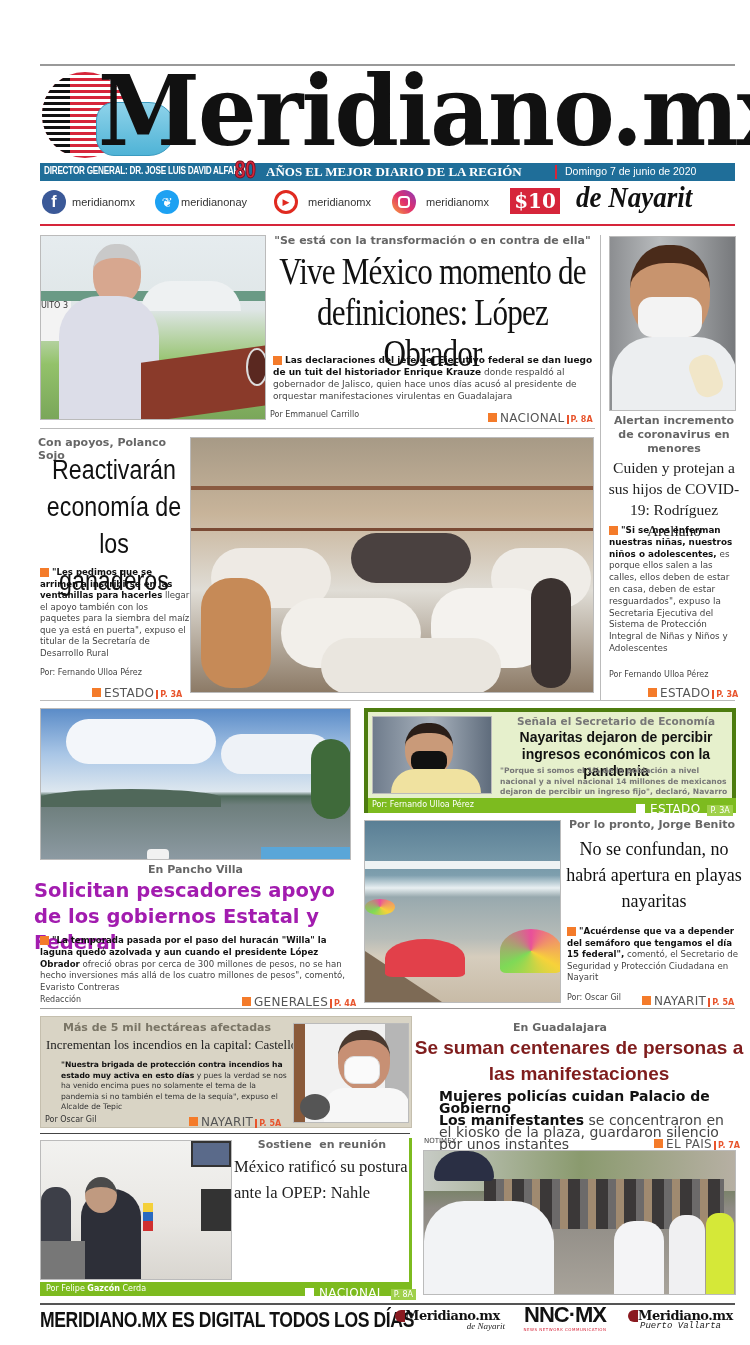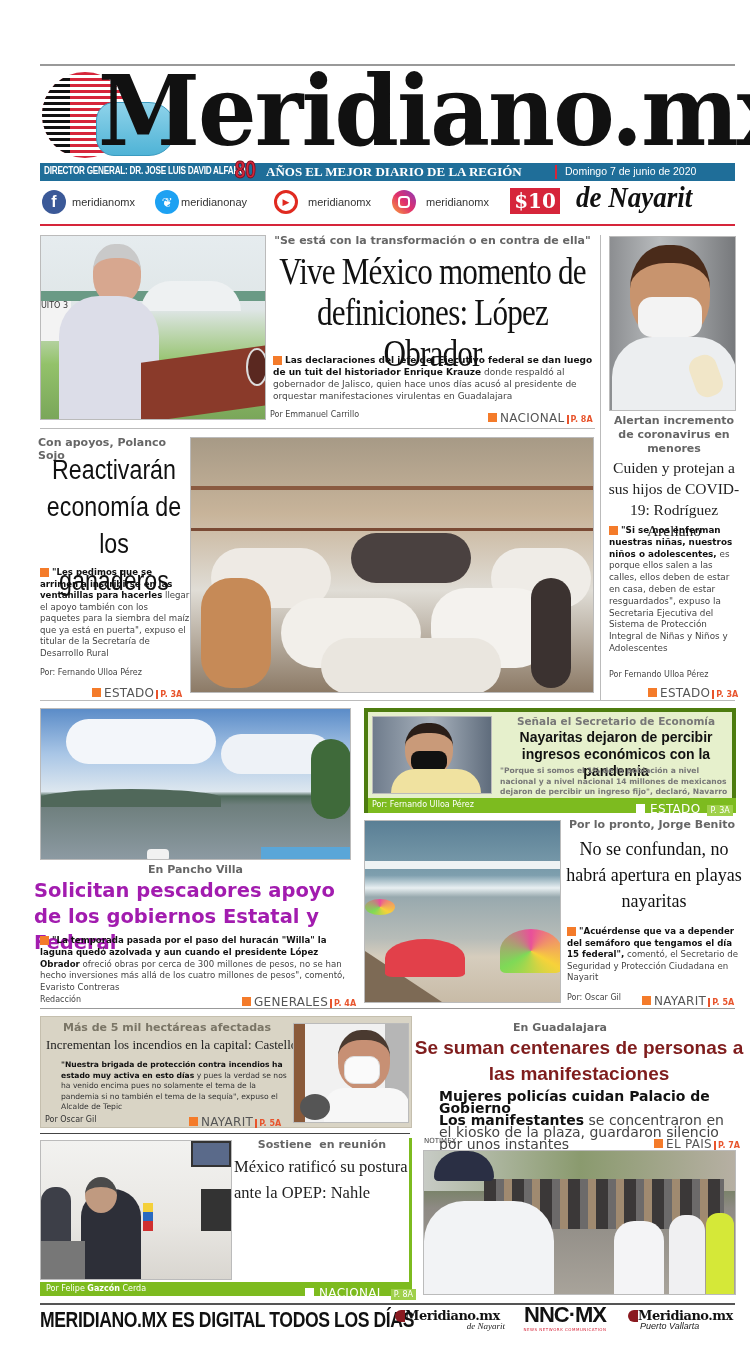"Puerto Vallarta" div { font-family: Liberation Sans, sans-serif -> Liberation Mono, monospace }
